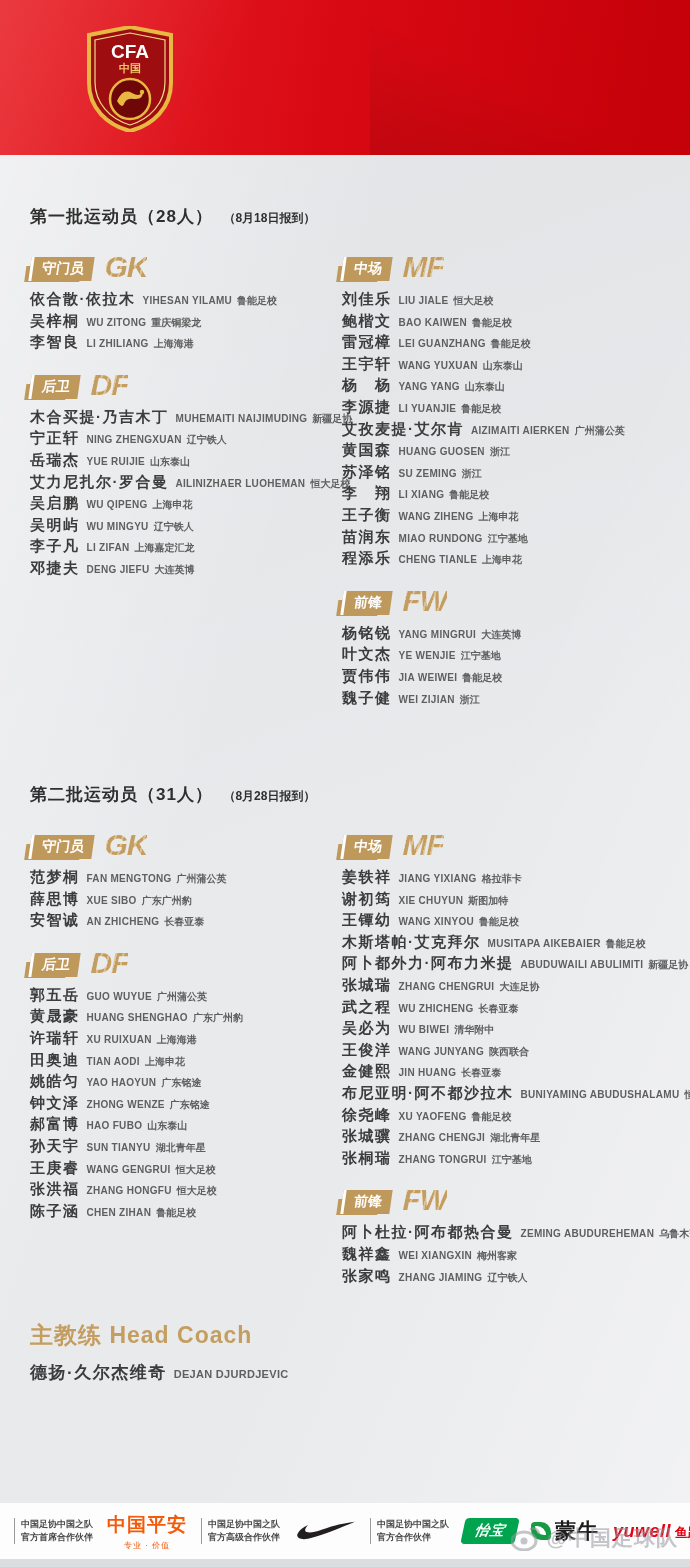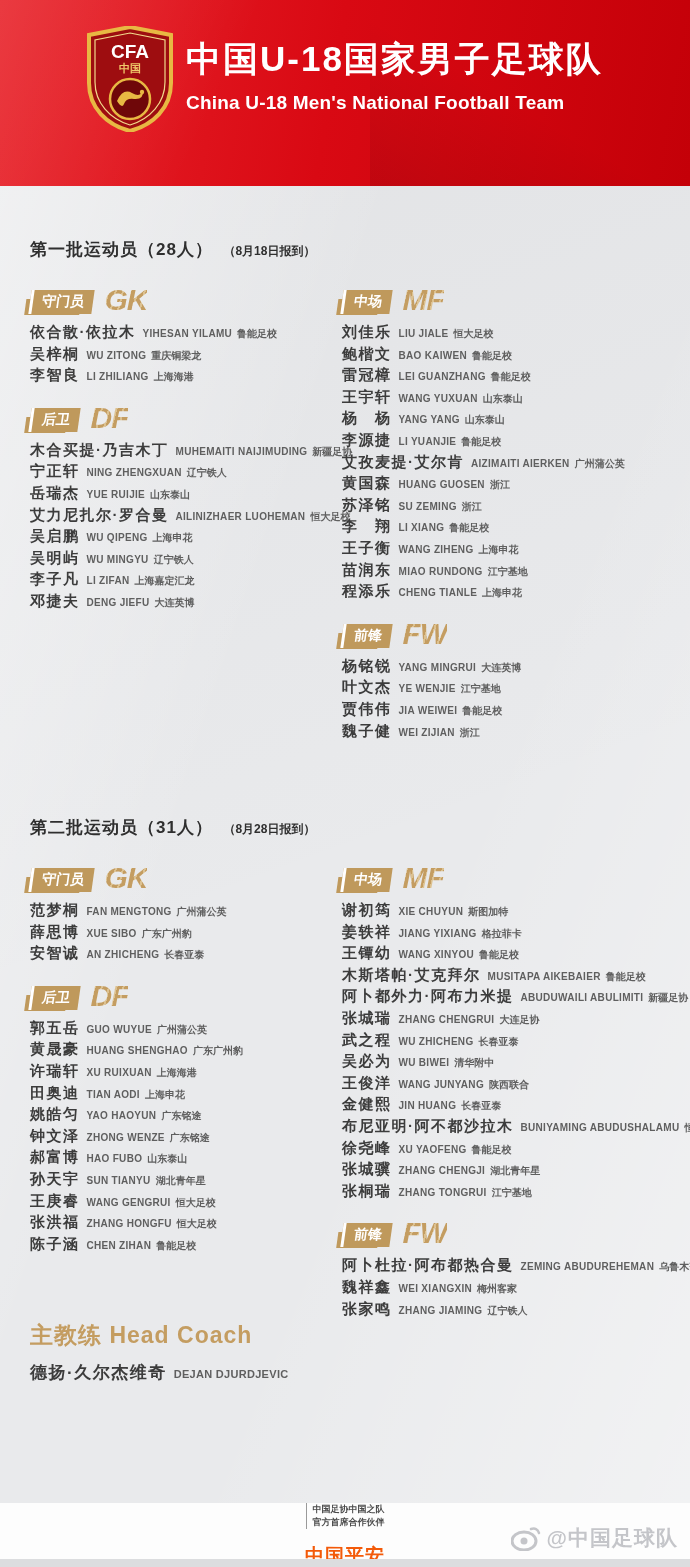"CFA" .header { height: 186px -> 155px }
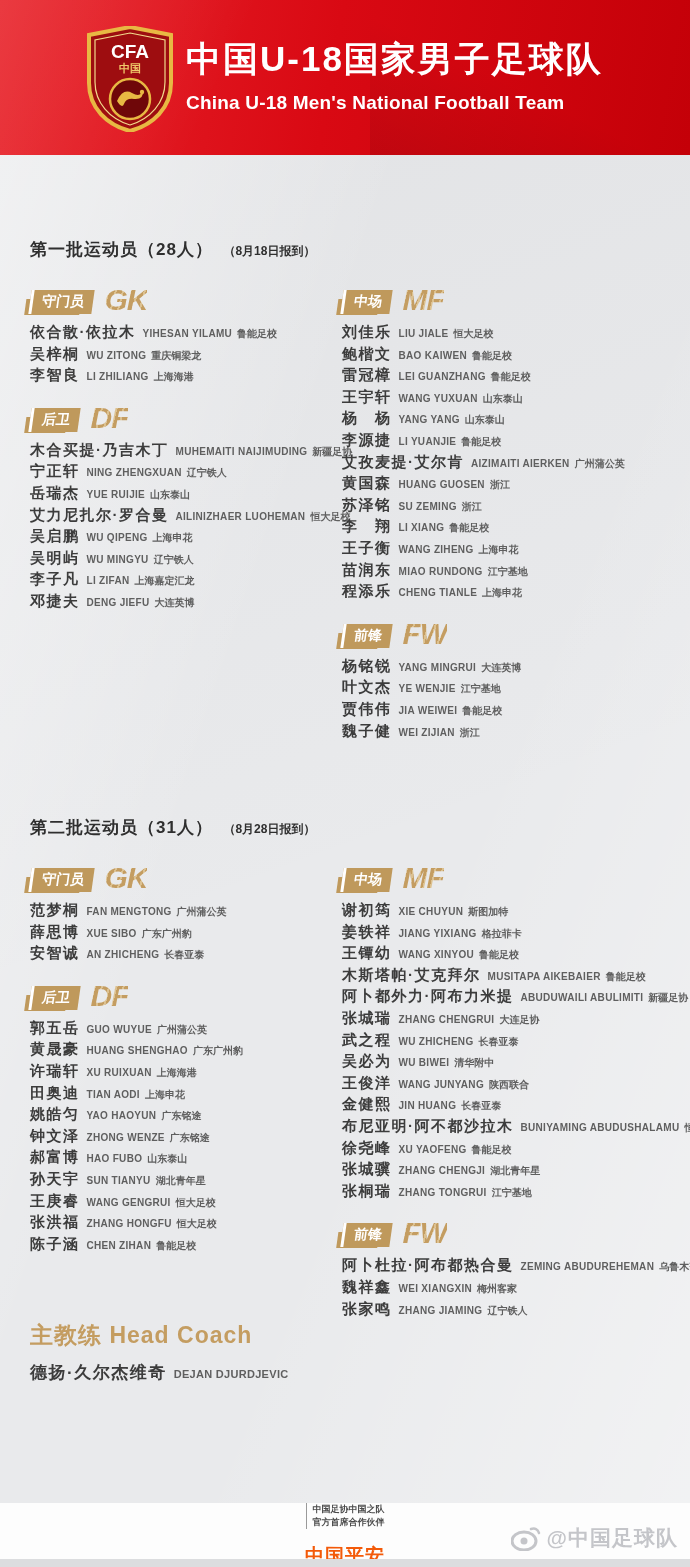"中国U-18国家男子足球队" div.htitles { html: <div> <div>中国U-18国家男子足球队</div> <div>China U-18 Men's National Football Team</div> </div> -> none }
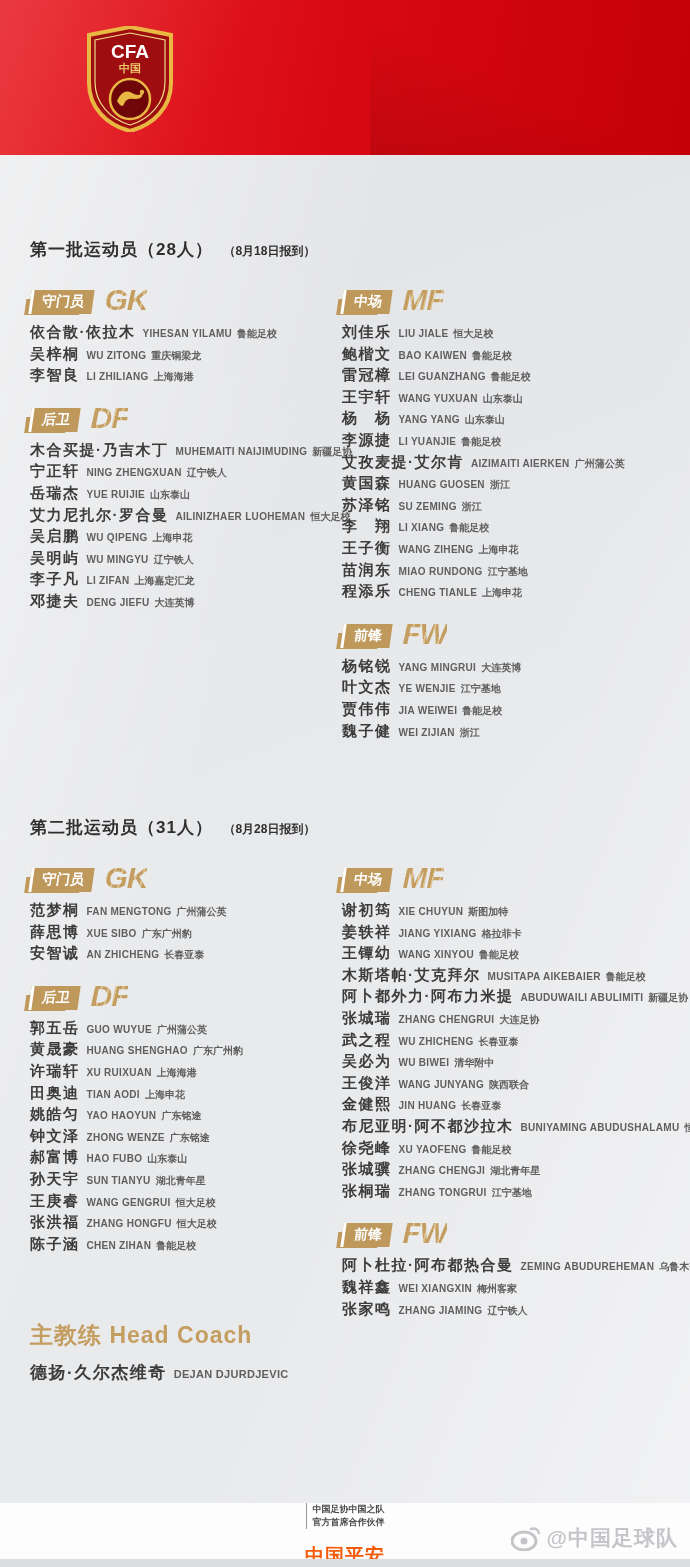"第一批运动员（28人） （8月18日报到）" .batch-title-row { margin-top: 33px -> none }
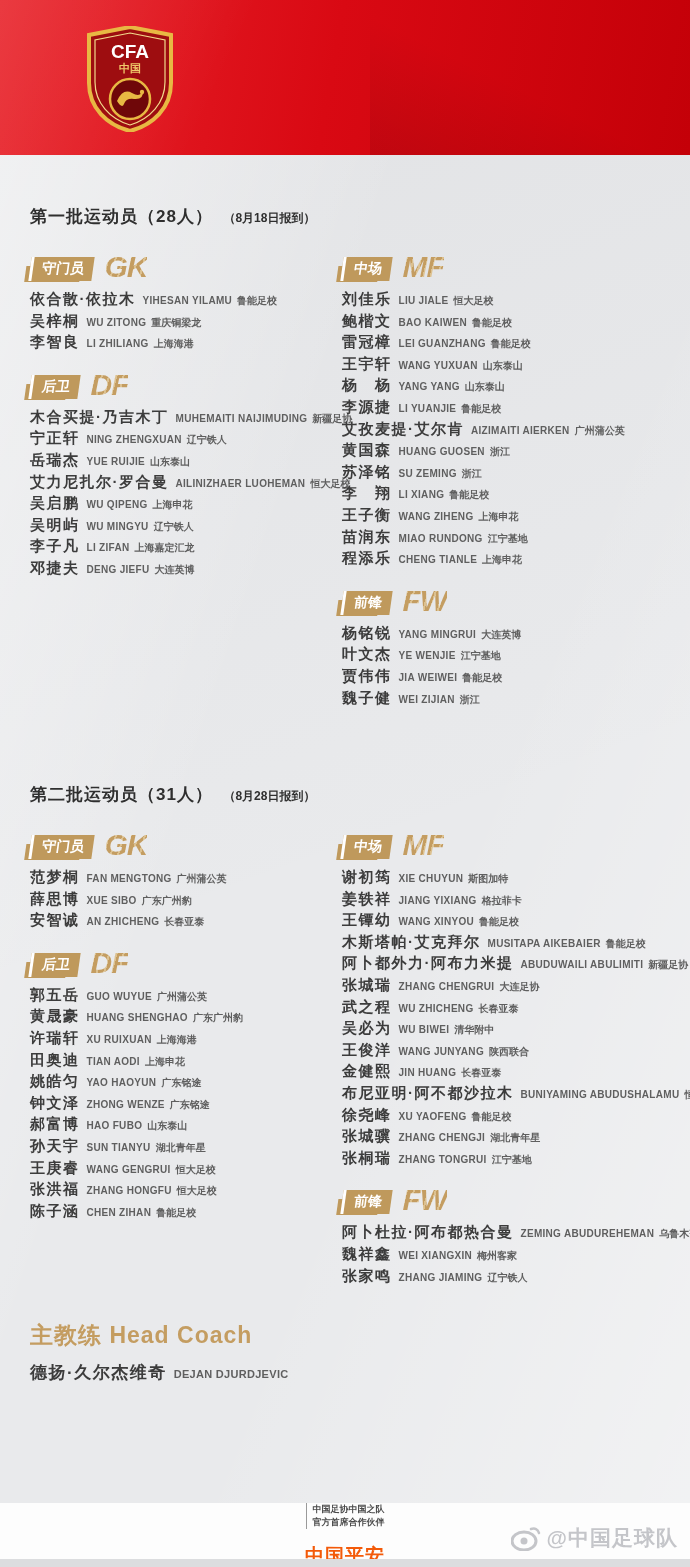"谢初筠" div.player-row { order: before "姜轶祥" -> after "姜轶祥" }
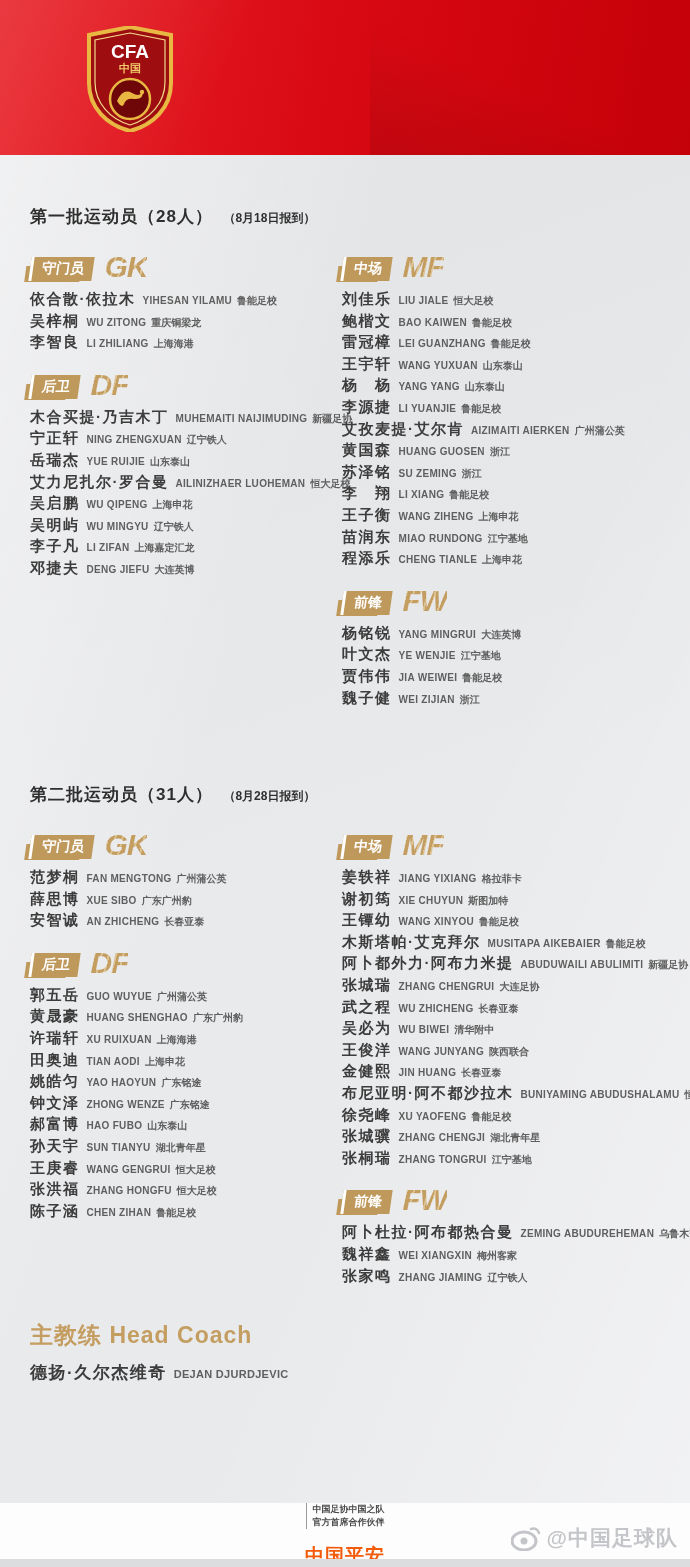"中国足协中国之队" .footer { flex-direction: column -> none; padding: 0 14px -> 12px 14px }
